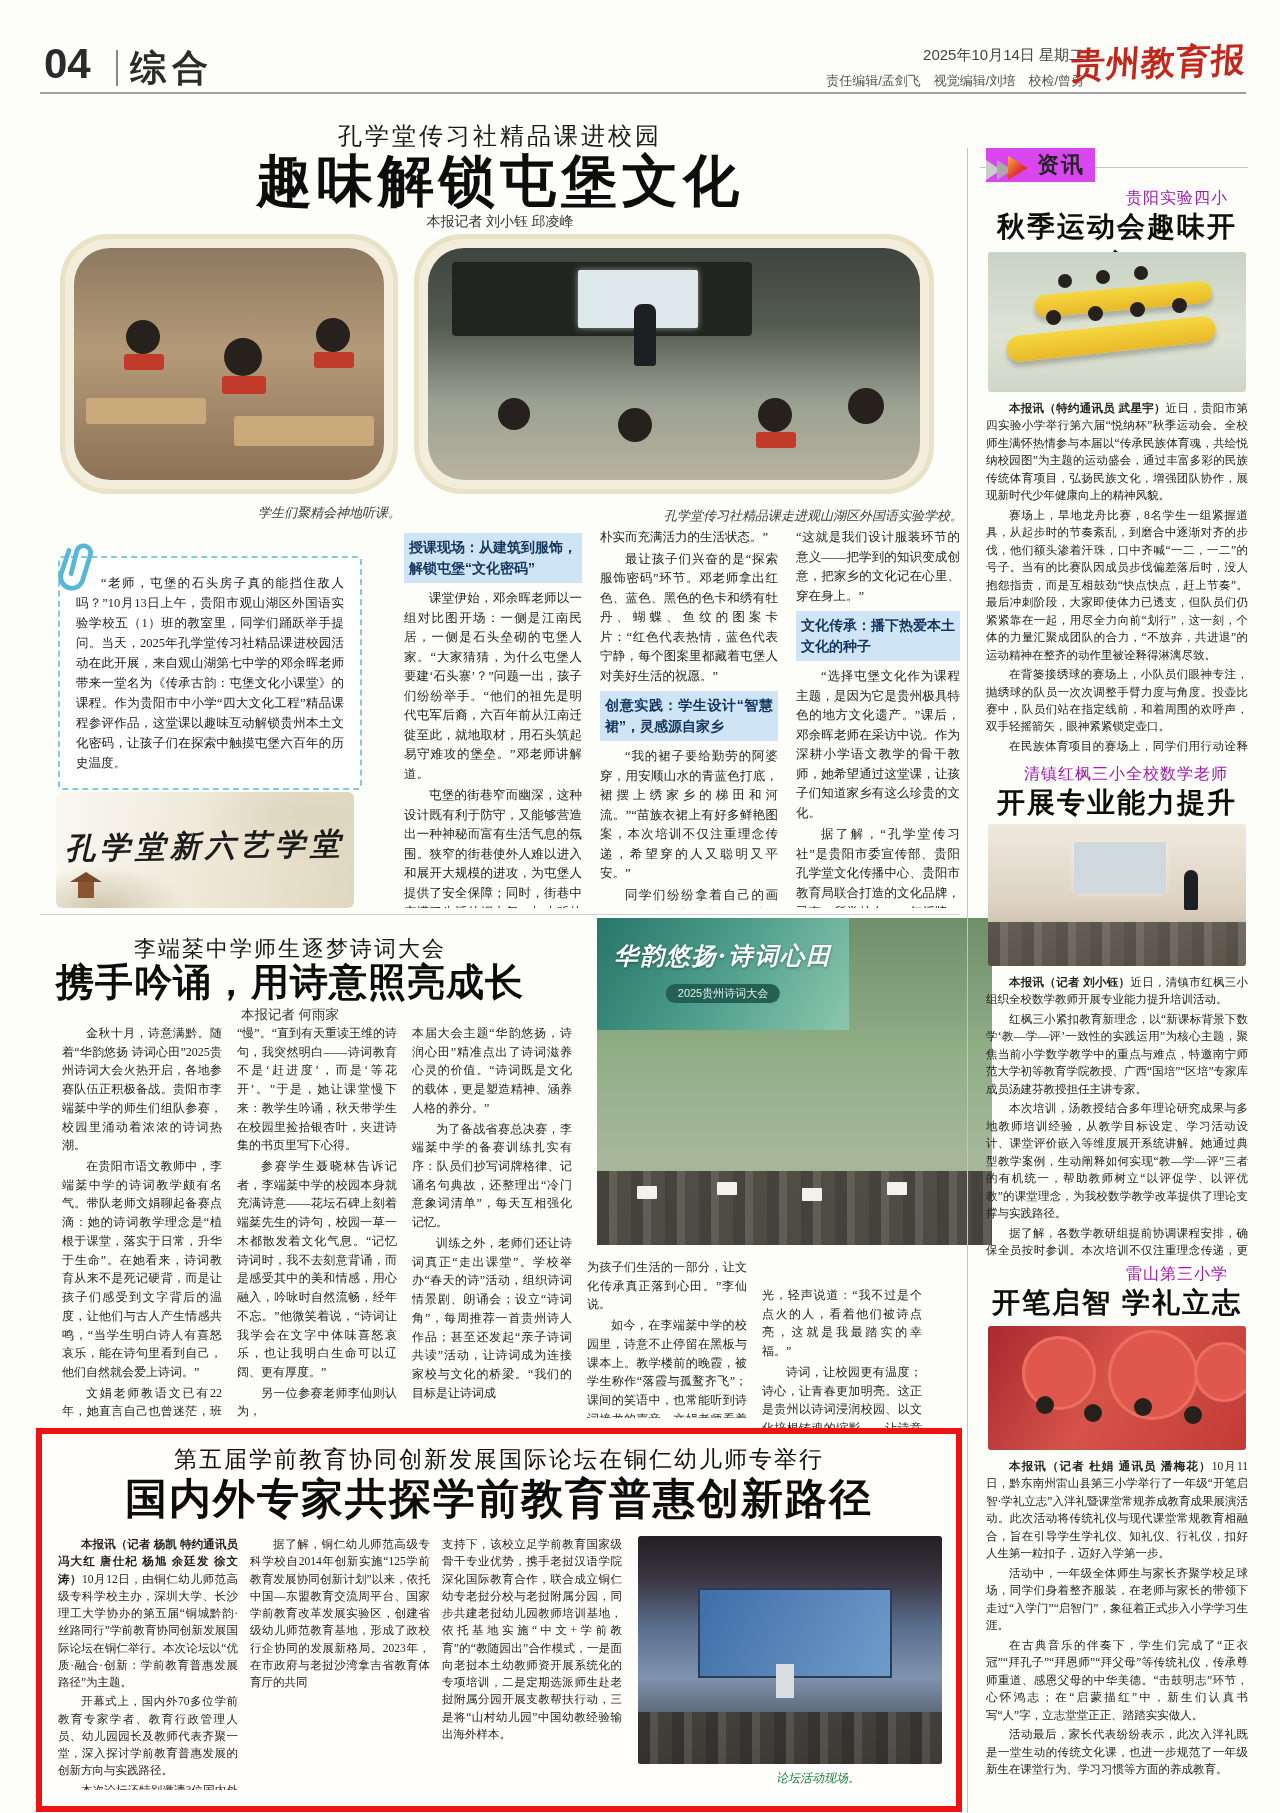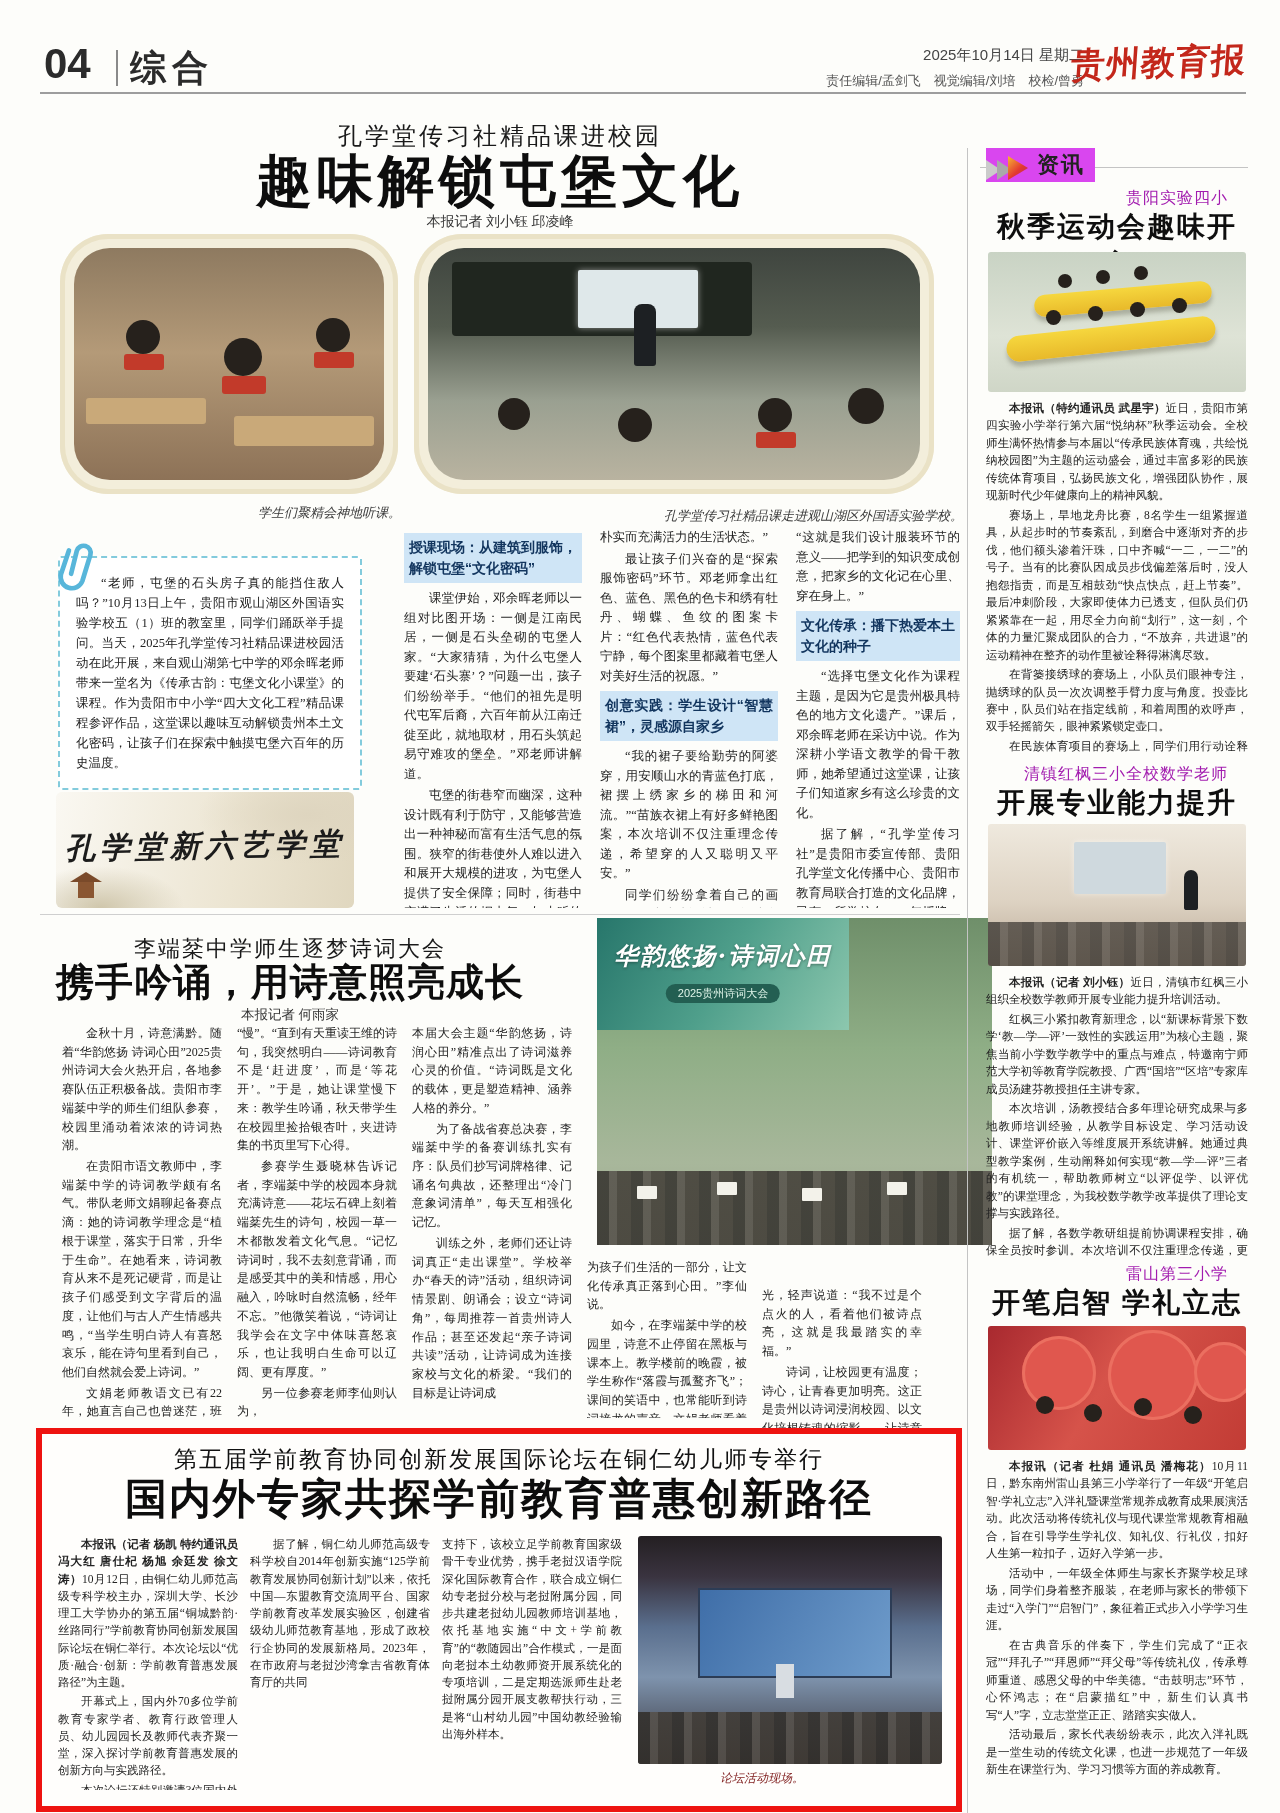"论坛活动现场。" .a3-caption { color: #7f1d1d -> #15803d; left: 568px -> 624px }
